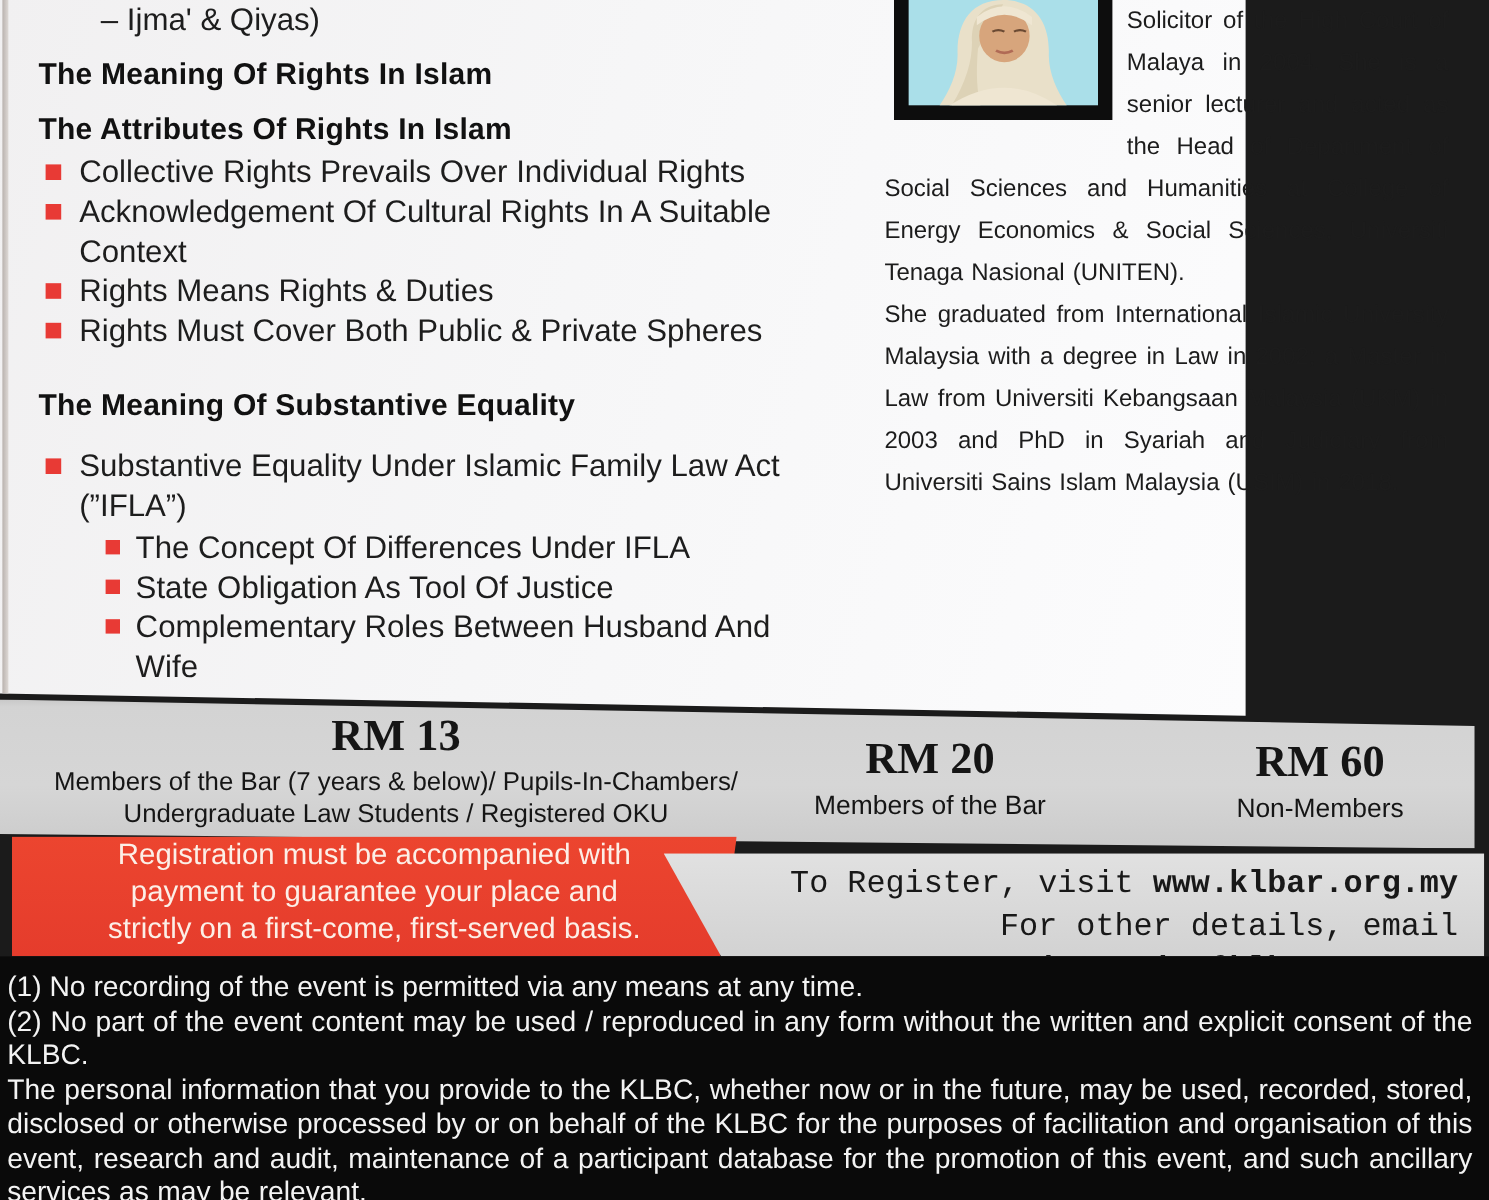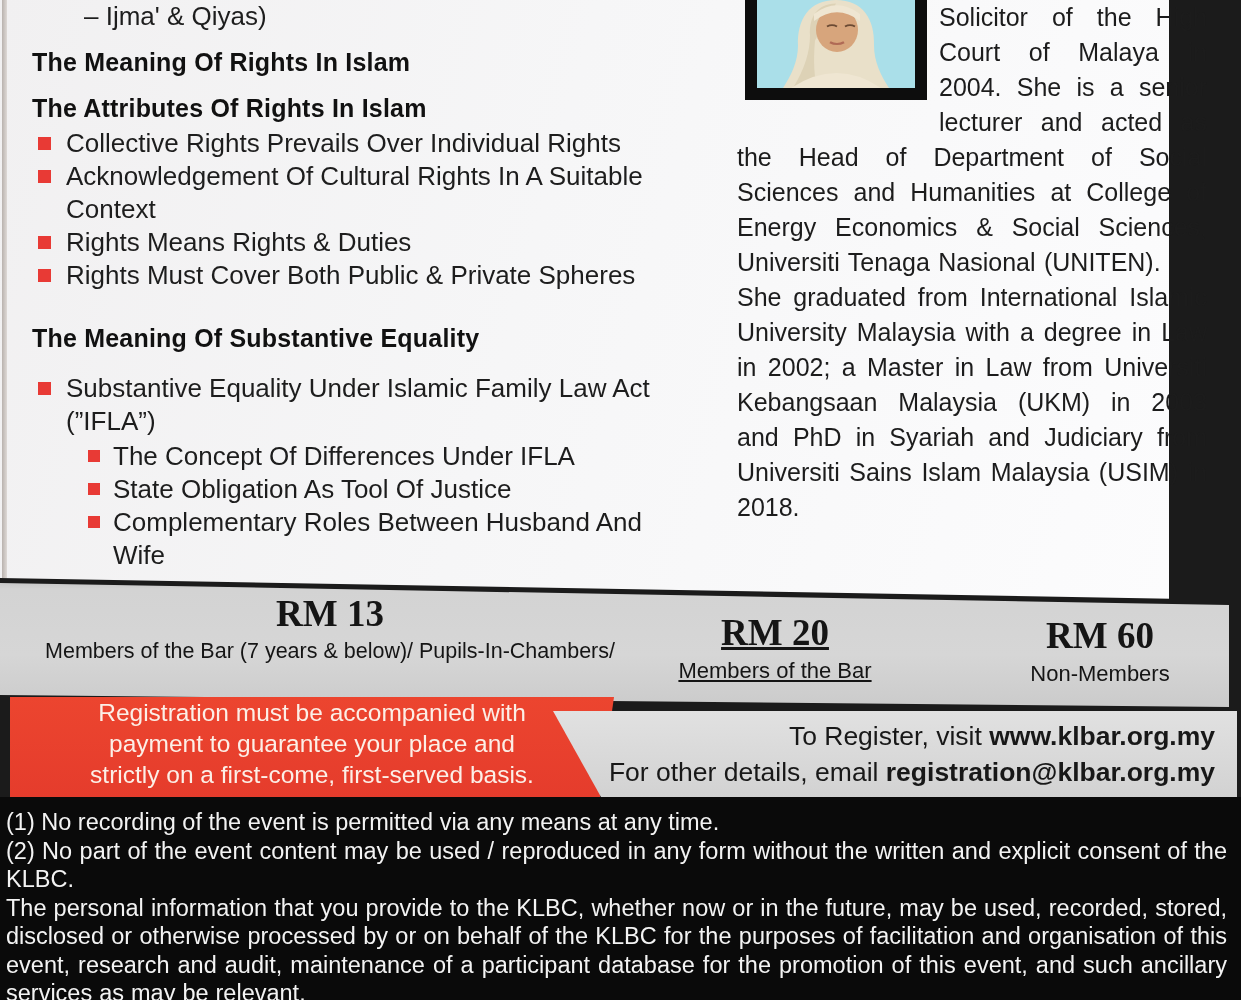"– Ijma' & Qiyas)" .upper { width: 1169px -> 1038px }
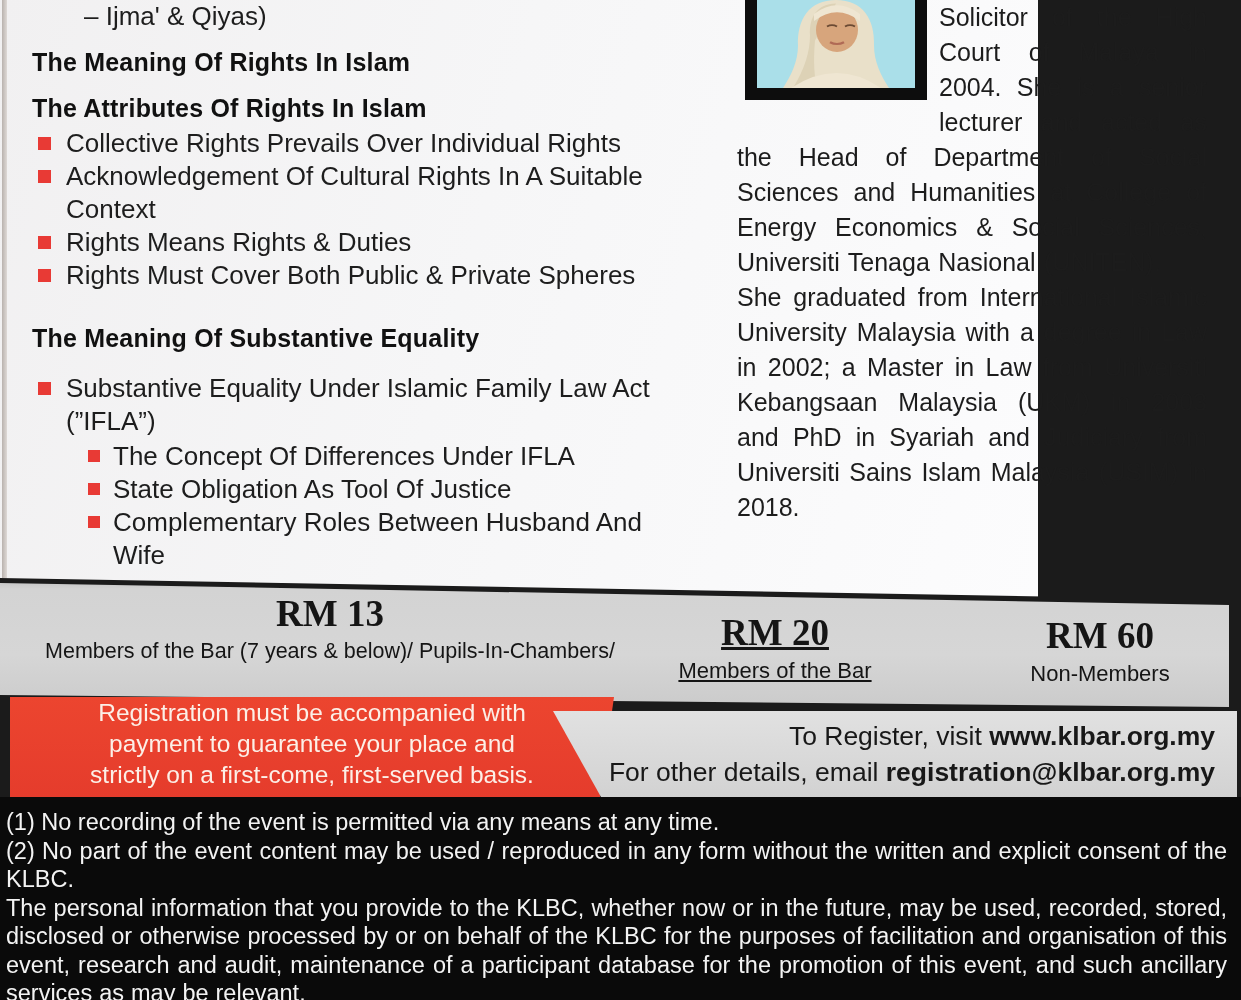"Solicitor of the High Court" .bio { font-size: 25px -> 20px }
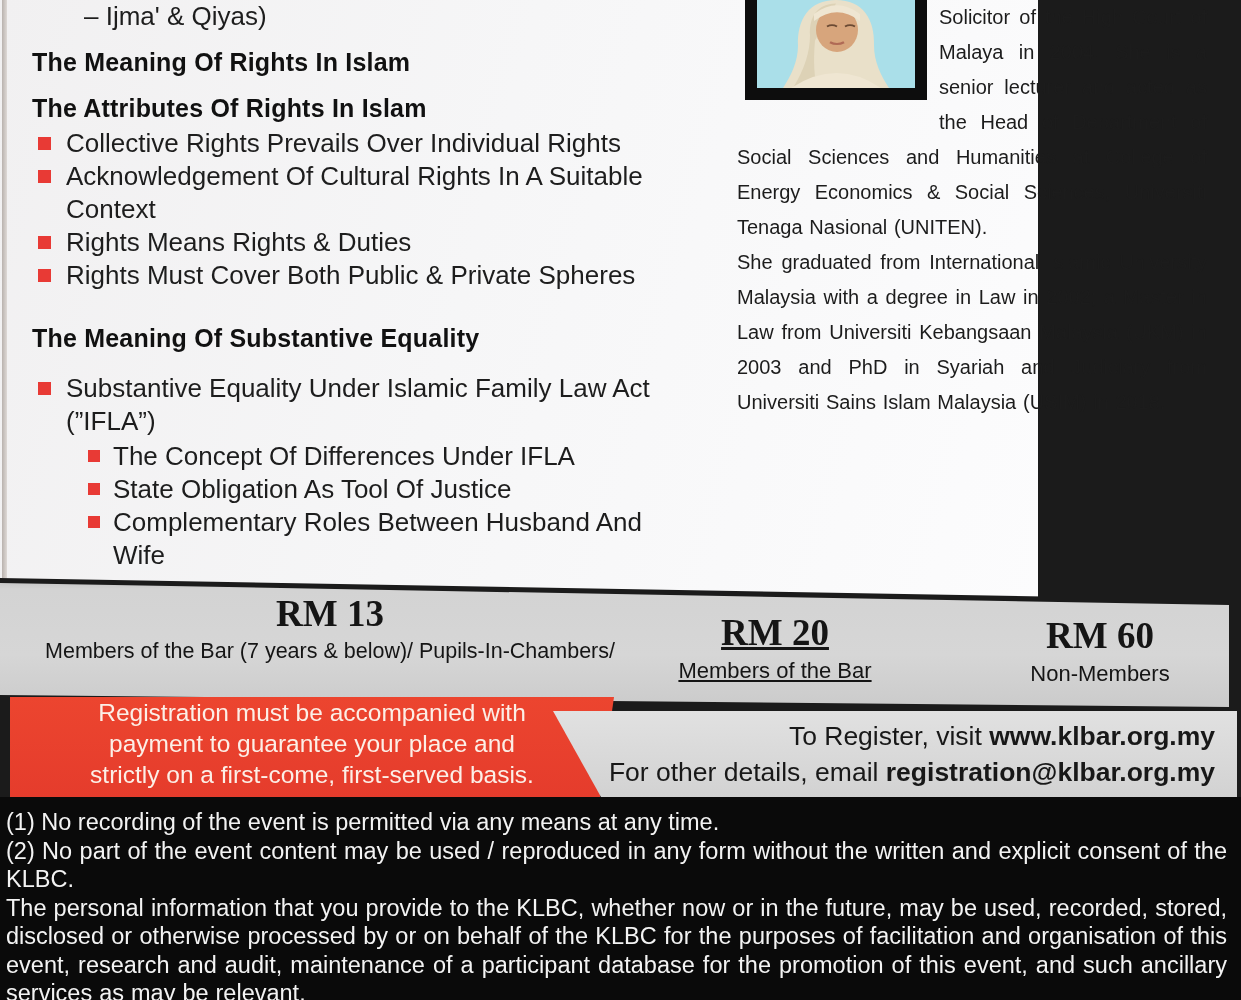"RM 20" div.tier { text-decoration: underline -> none }
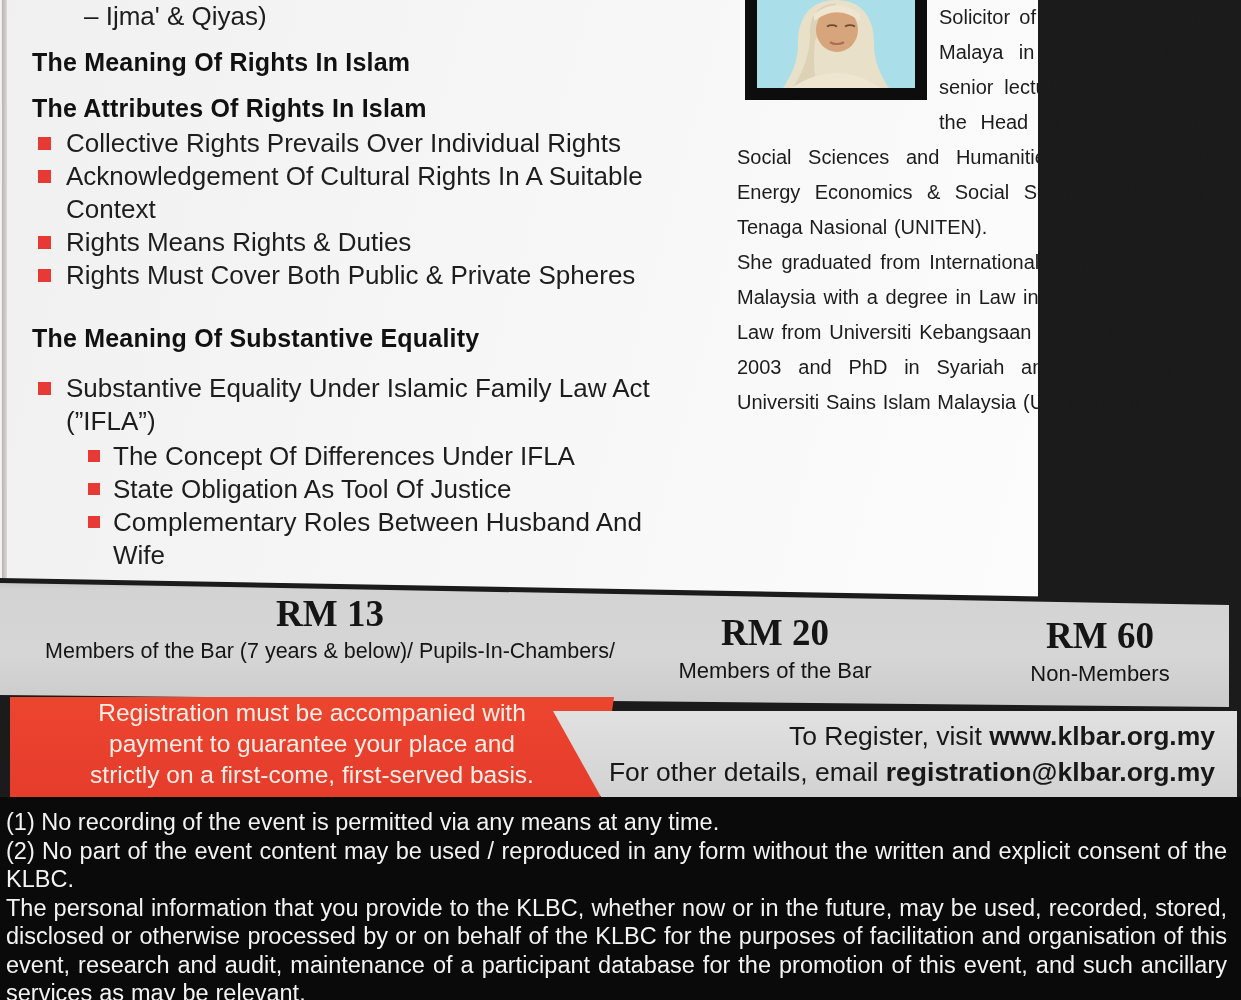"Undergraduate Law Students / Registered" div { html: none -> <div>Undergraduate Law Students / Registered OKU</div> }
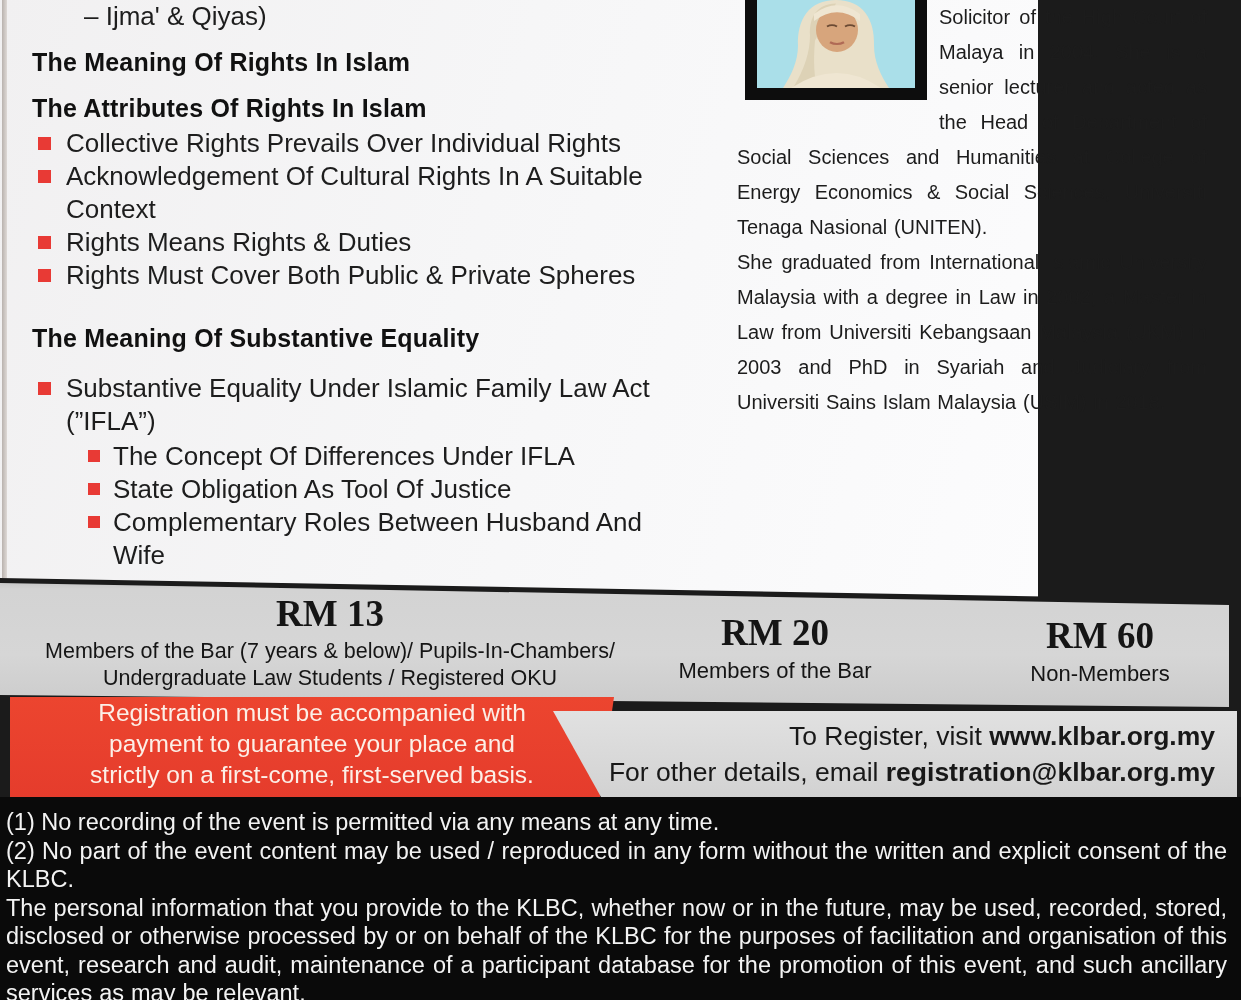"To Register, visit www.klbar.org.my" .register-band { font-family: none -> Liberation Mono, monospace }
